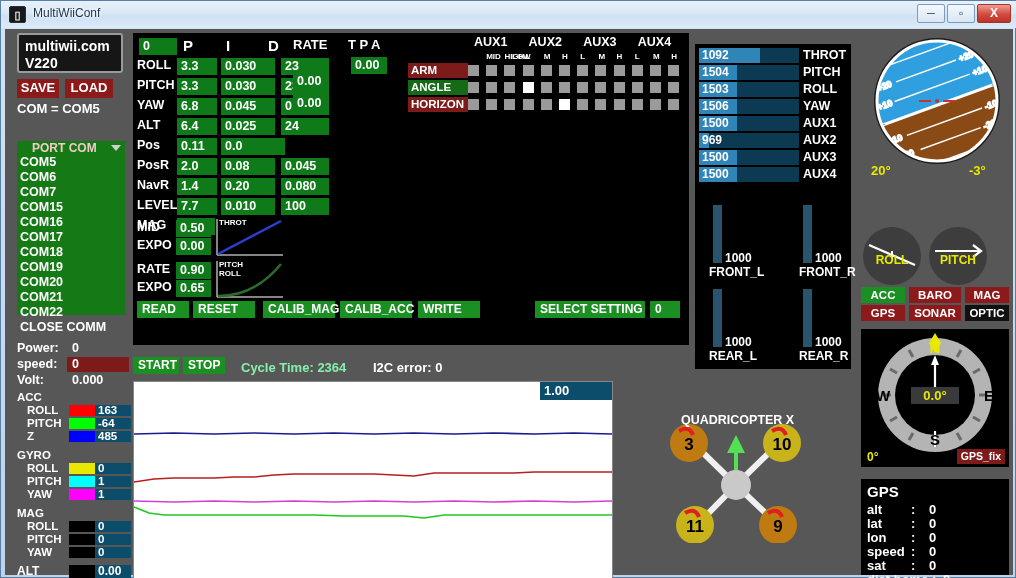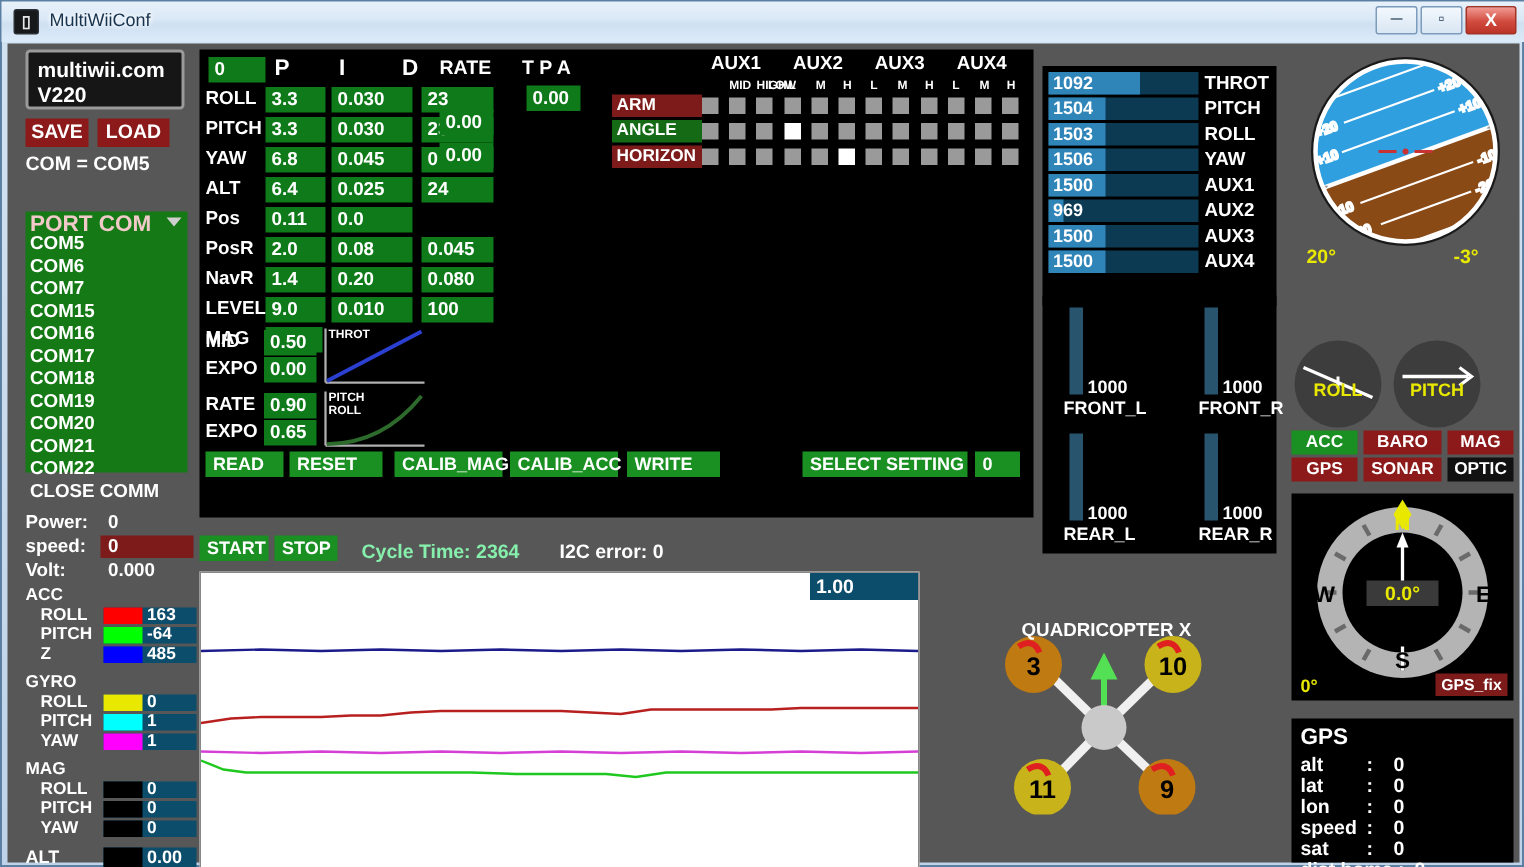"PORT COM" #portcom-header { font-size: 15px -> 12px; padding-left: 3px -> 15px }
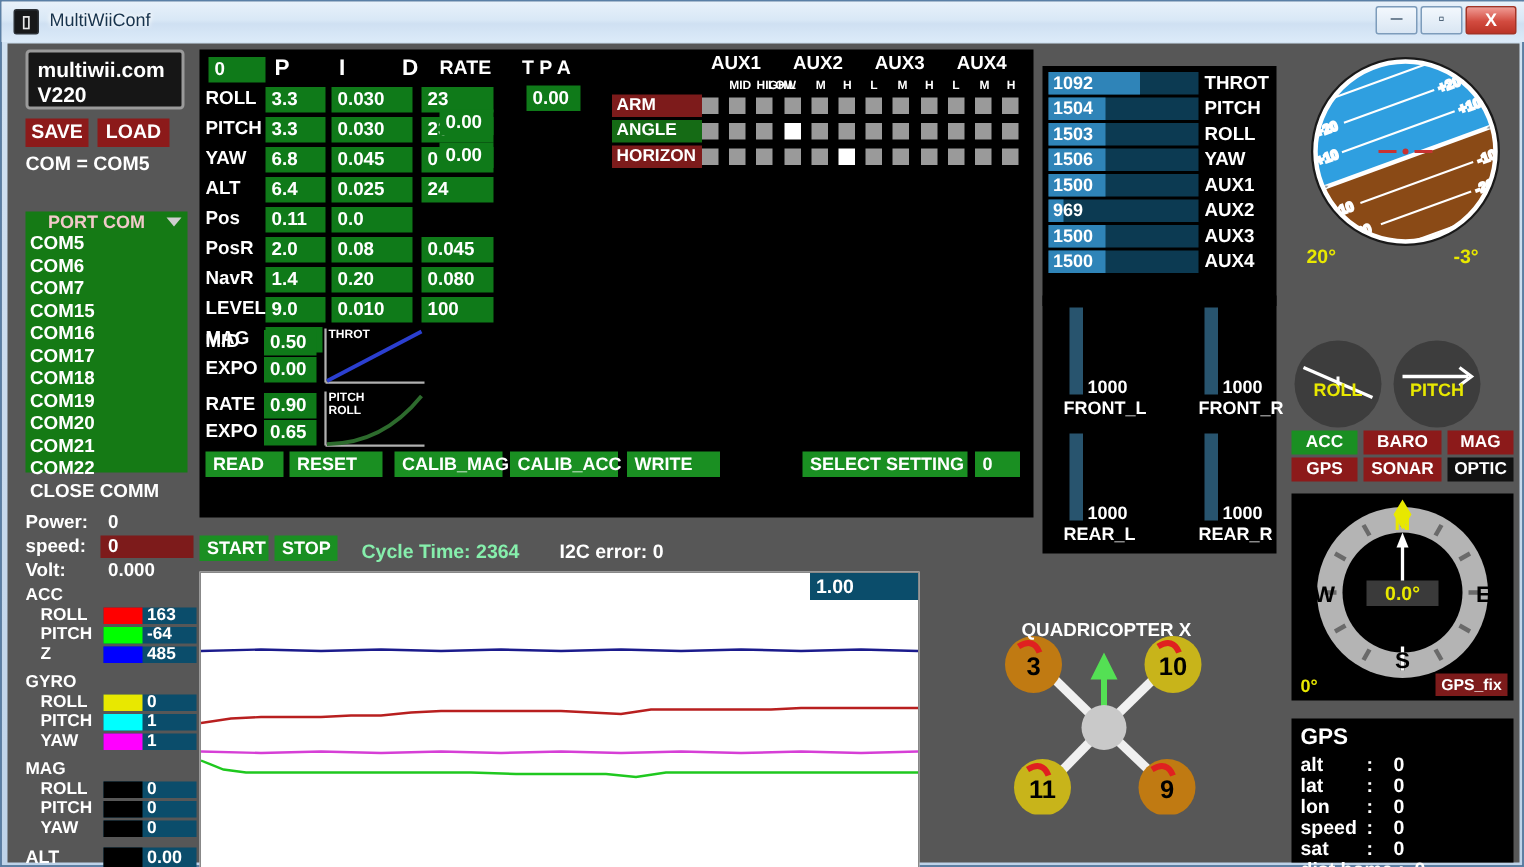"0.0" div.gbox { width: 54px -> 64px }
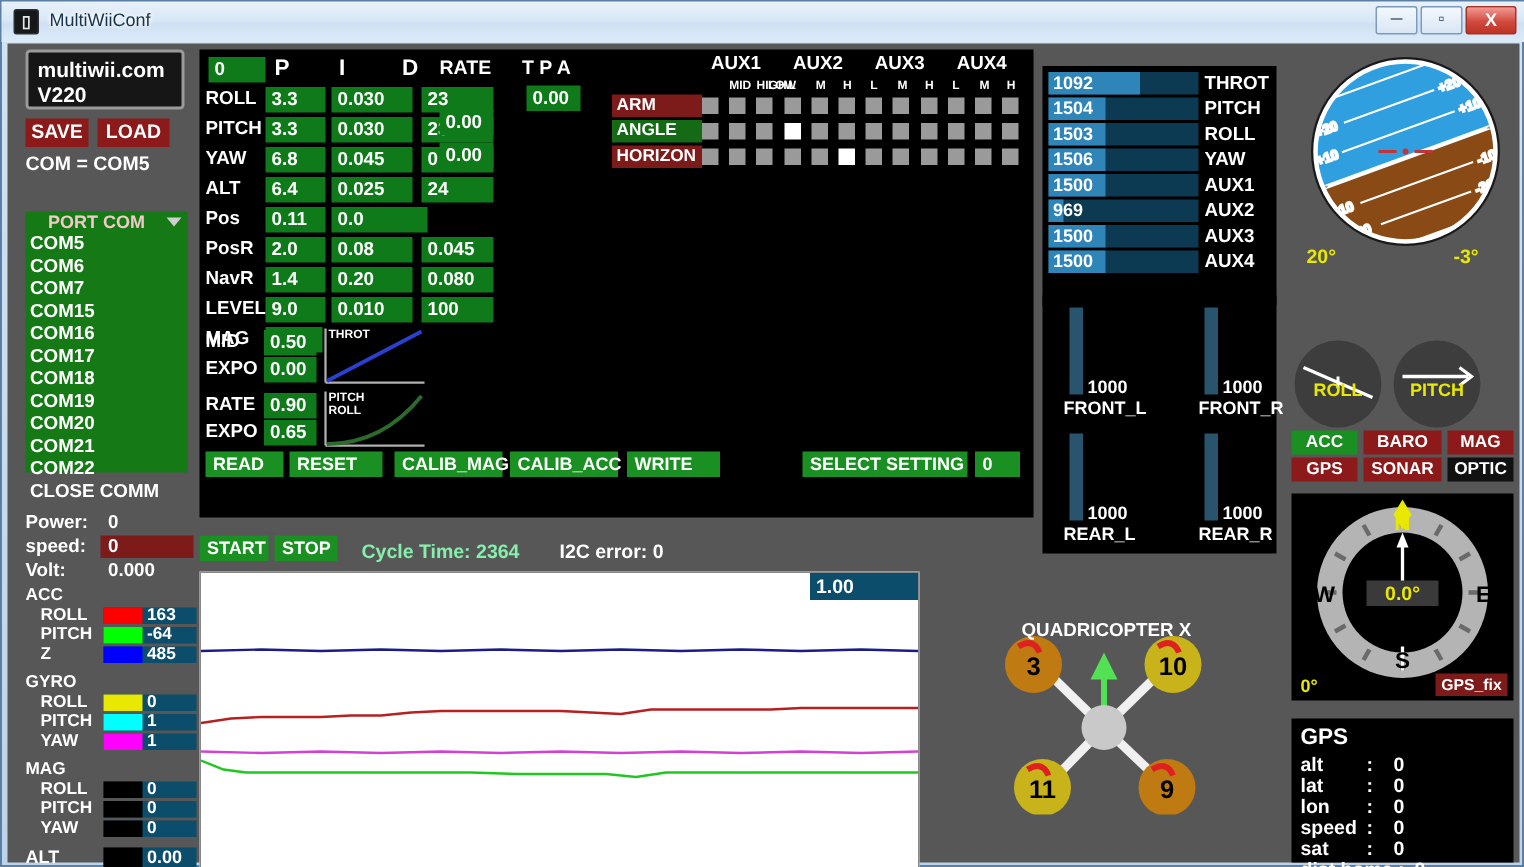"9.0" div.gbox { text: 9.0 -> 7.7 }
